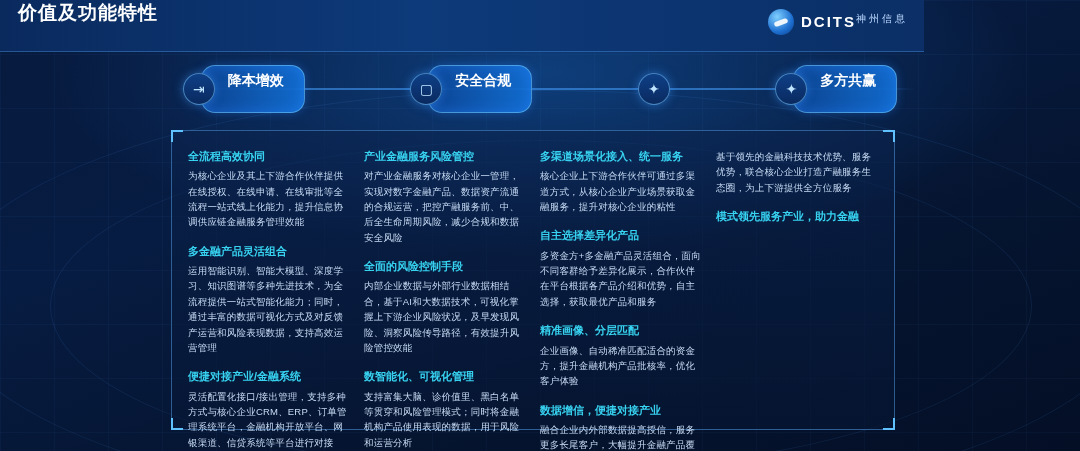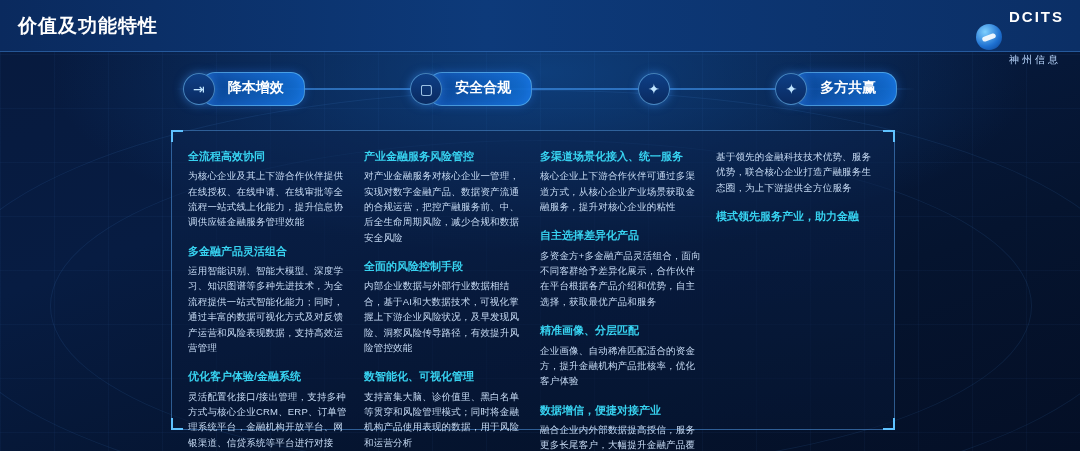"价值及功能特性" .header { align-items: center -> none; width: 1080px -> 924px }
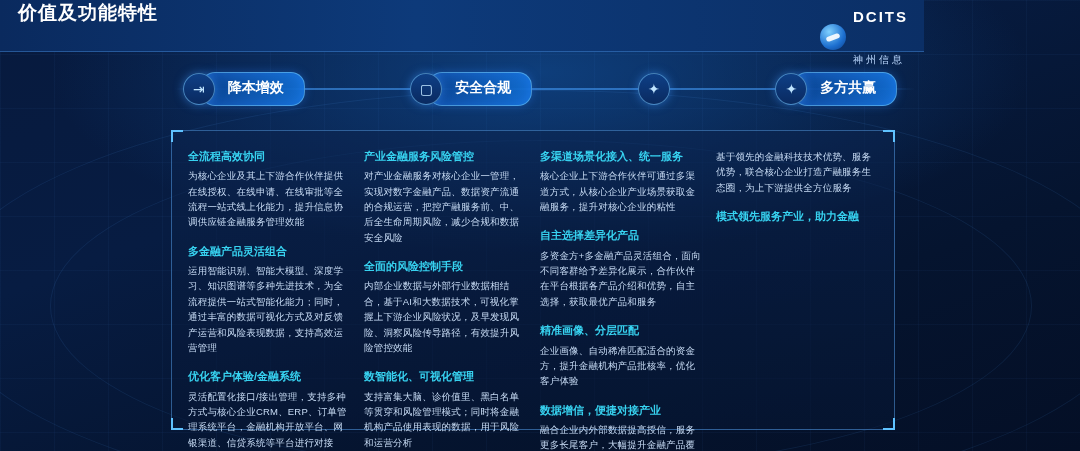"DCITS" .logo-text { flex-direction: column -> row; gap: 30px -> none }
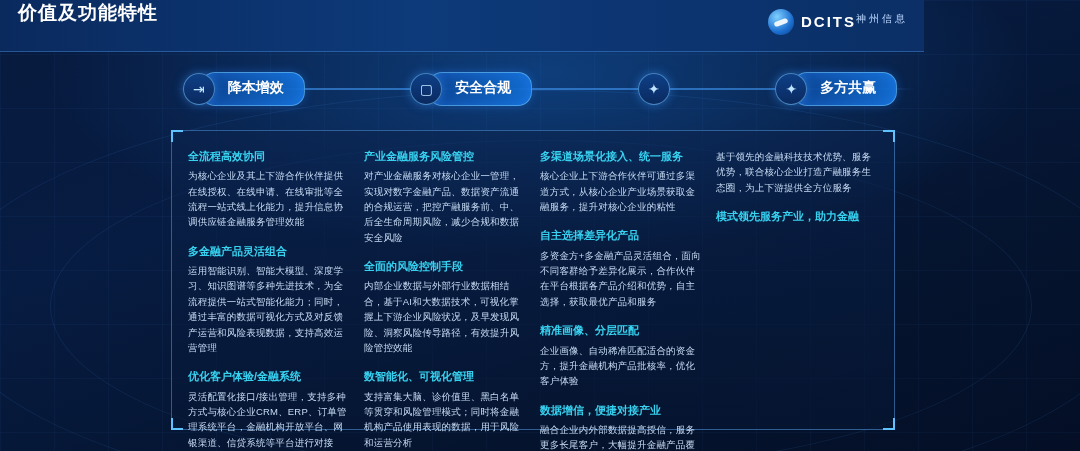"降本增效" .pill-label { padding: 0 20px 4px 26px -> 0 20px 18px 26px }
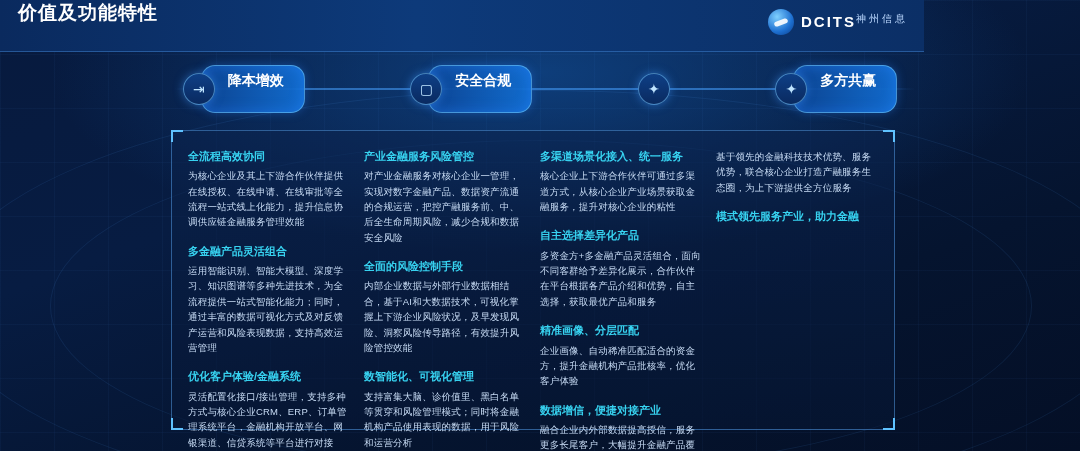"优化客户体验/金融系统" div.block-title { text: 优化客户体验/ -> 便捷对接产业/ }
